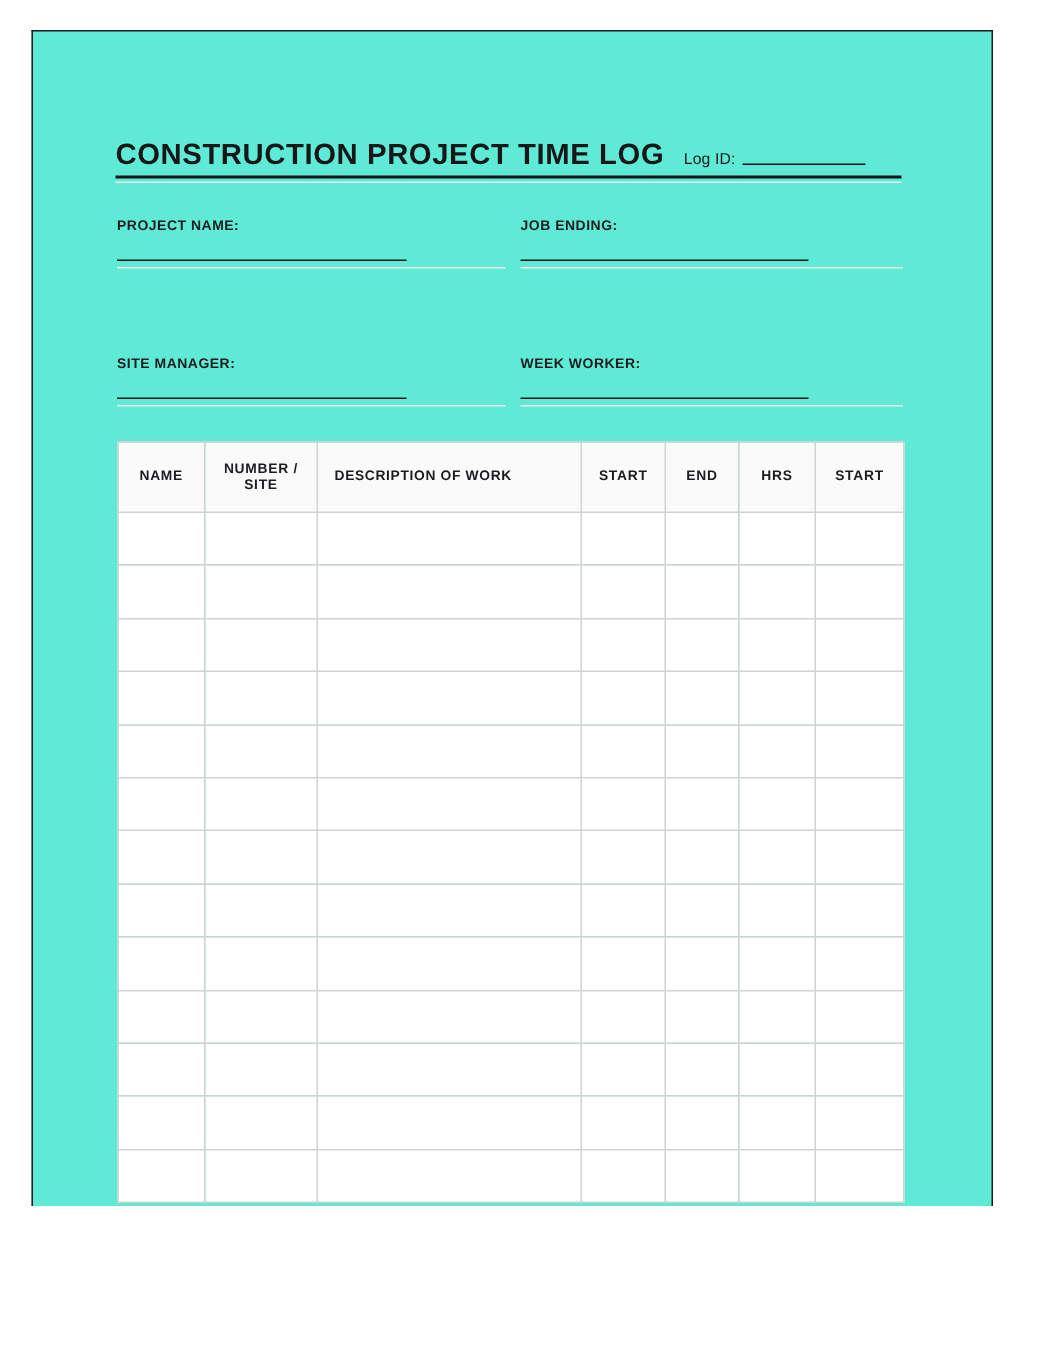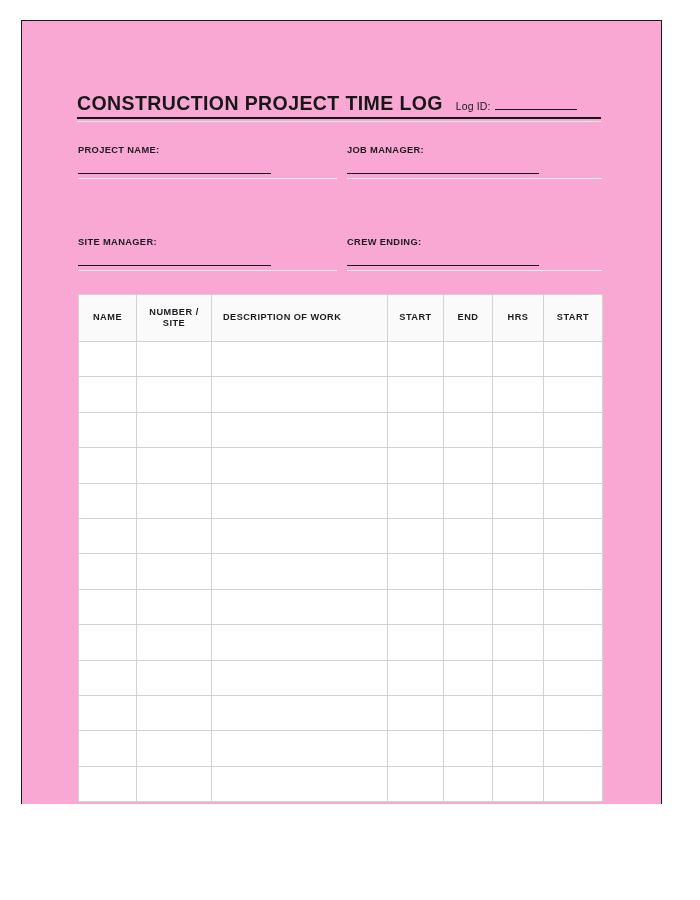"CONSTRUCTION PROJECT TIME LOG" .page-sheet { background: #f9a8d4 -> #5eead4 }
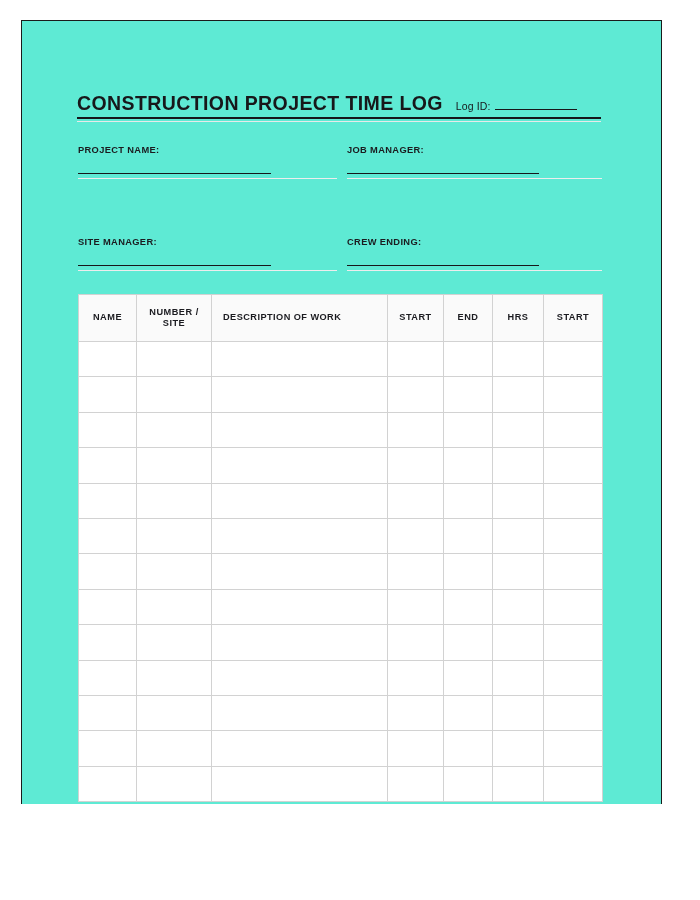"JOB MANAGER:" div.field-label { text: MANAGER -> ENDING }
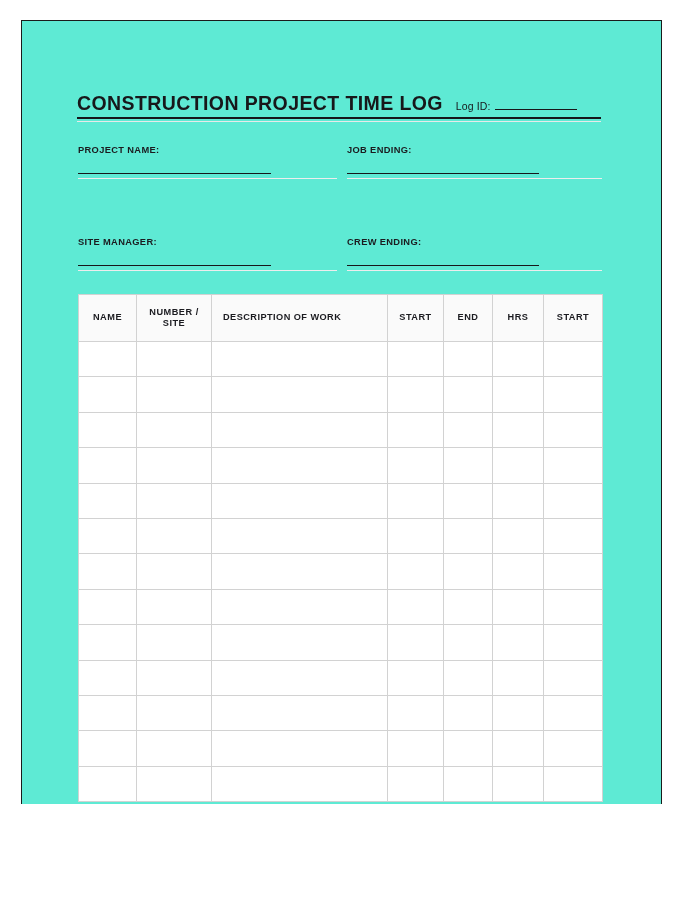"CREW ENDING:" div.field-label { text: CREW ENDING -> WEEK WORKER }
